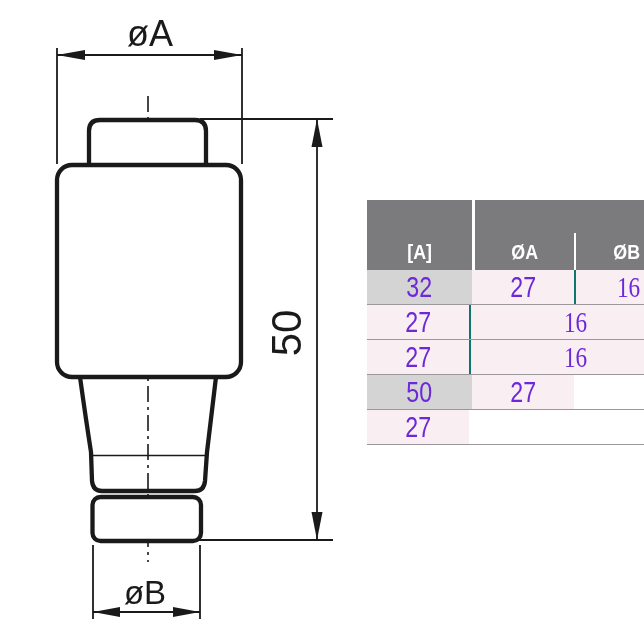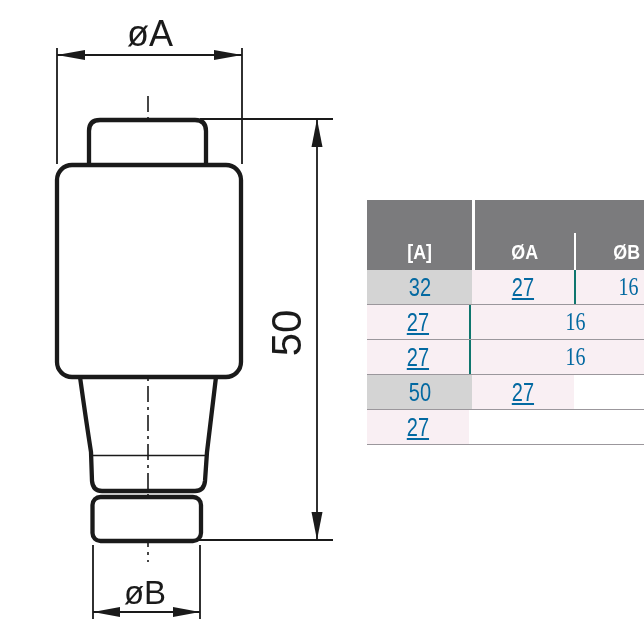"32" .cell { color: #0369a1 -> #6d28d9; font-size: 25px -> 29px }
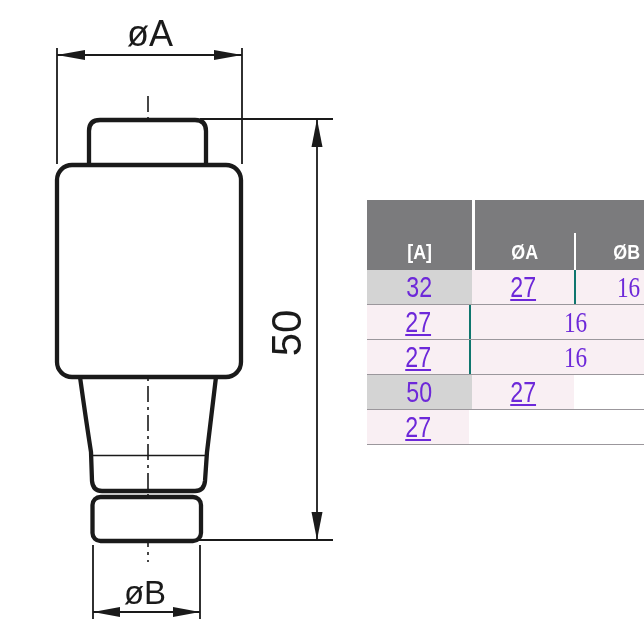"27" .c-val { text-decoration: underline -> none }
